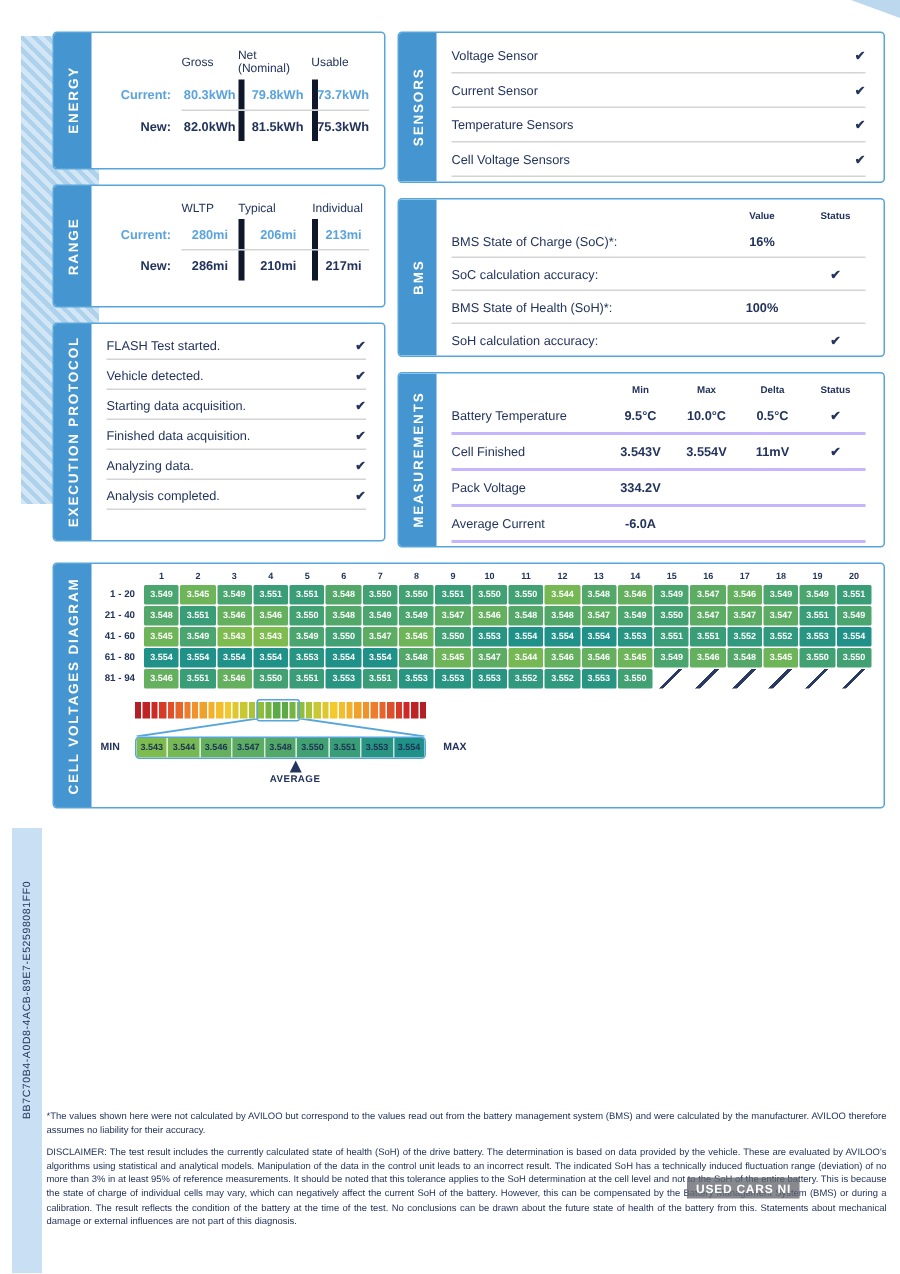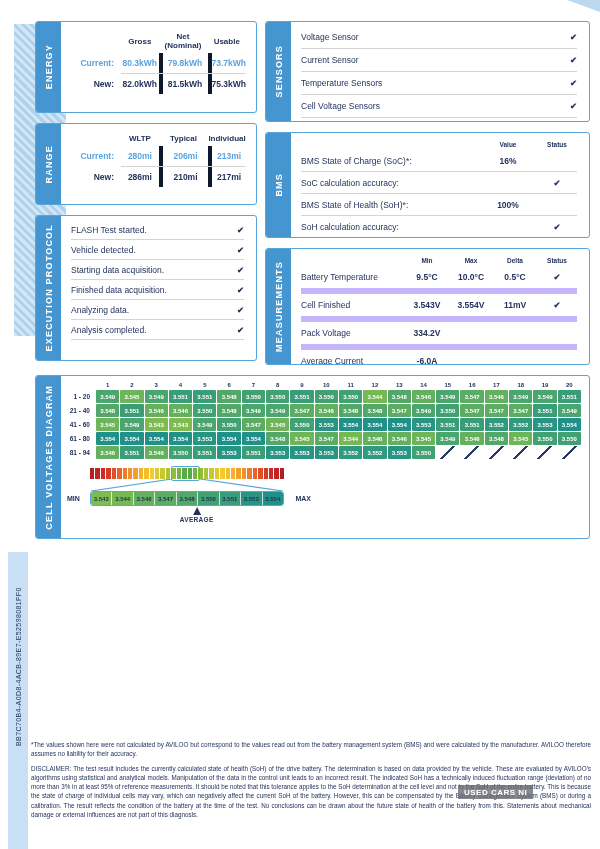"Gross" .t3h { font-weight: 700 -> 400; text-align: center -> none }
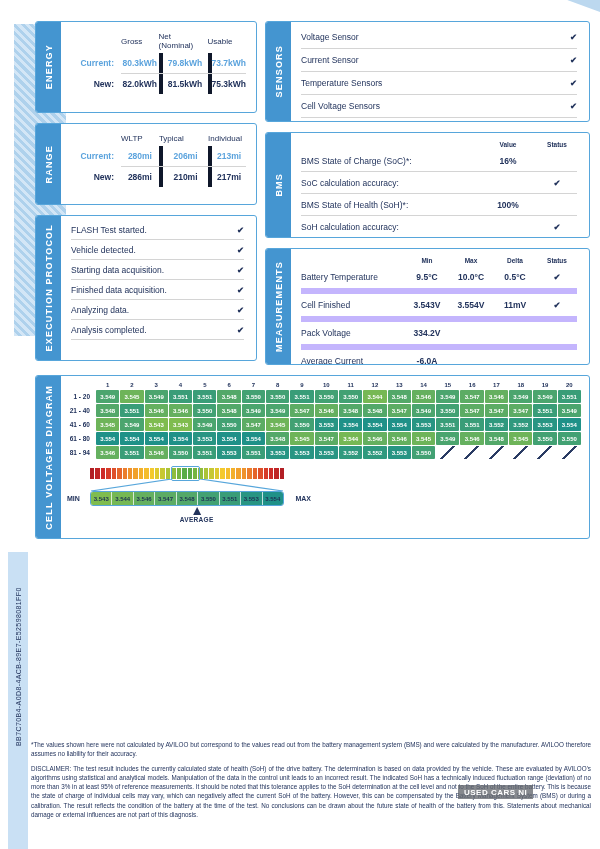"Battery Temperature" .mrow { border-bottom: 6px solid #c4b5fd -> 2px solid #c4b5fd }
